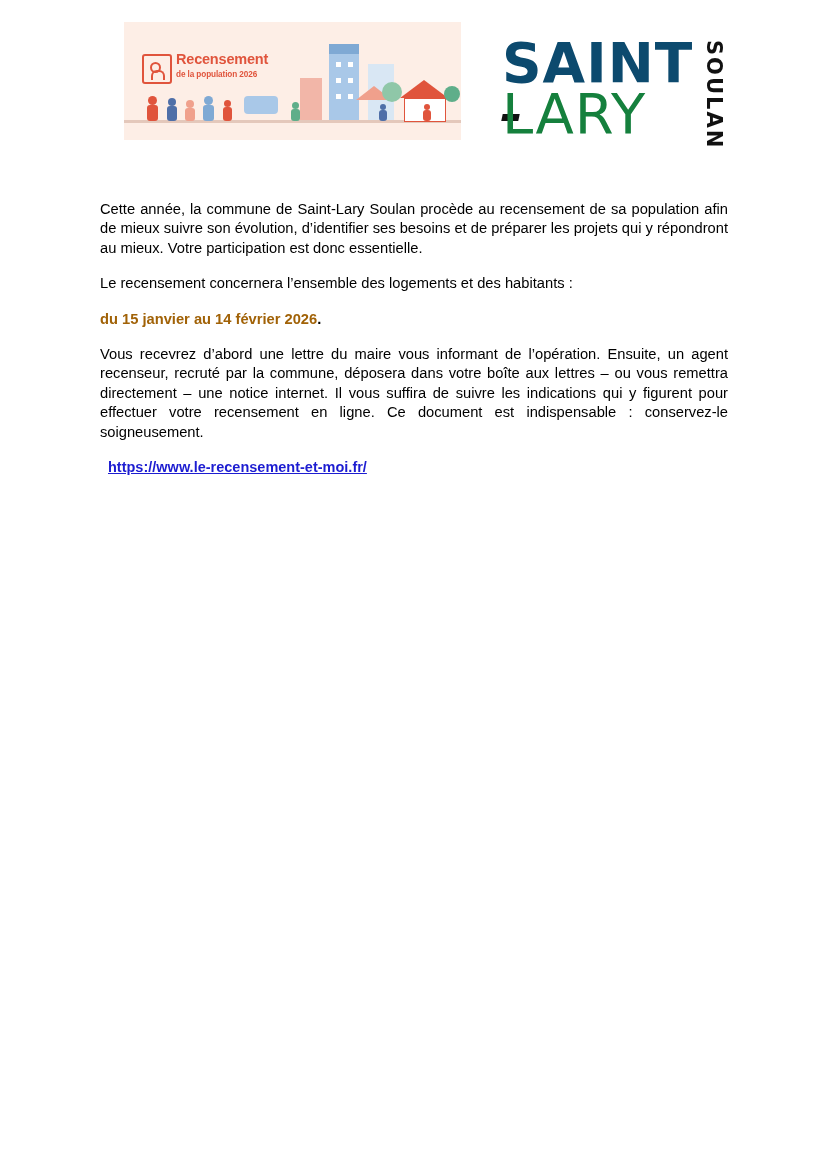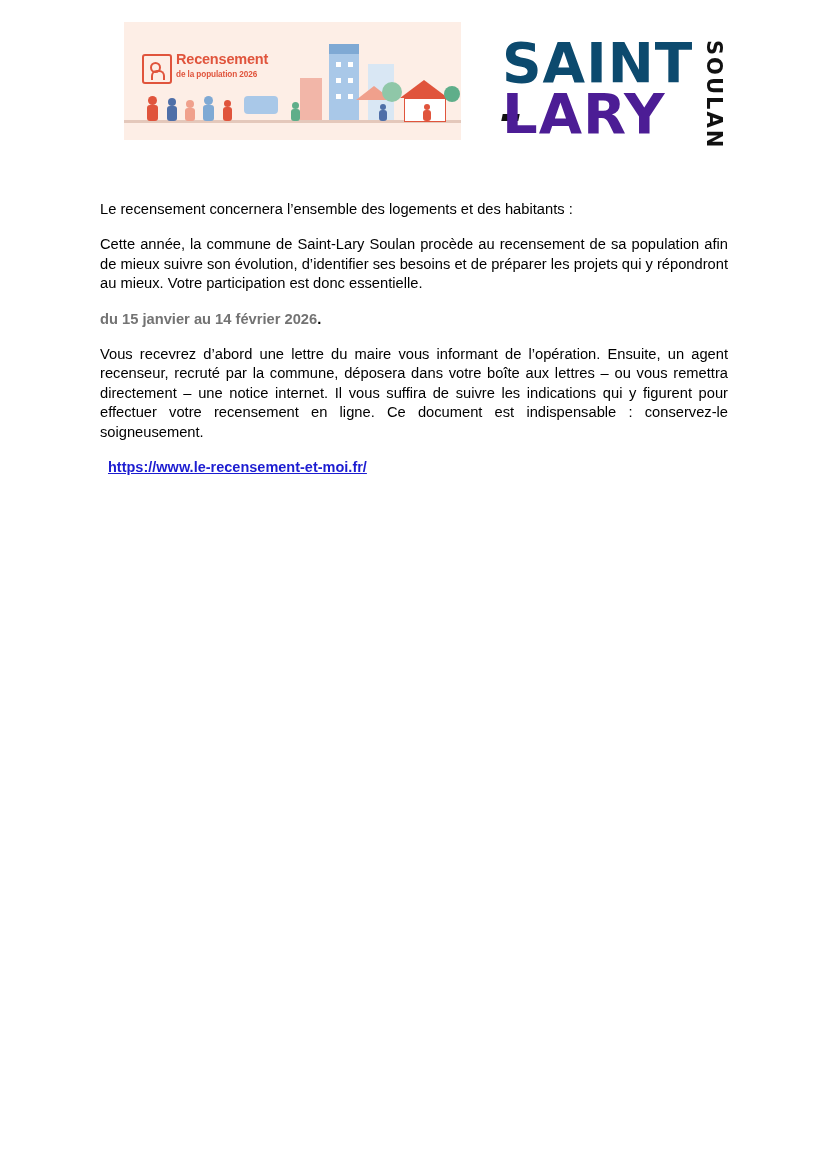"LARY" .sl-lary { color: #4c1d95 -> #15803d; font-weight: 700 -> 400 }
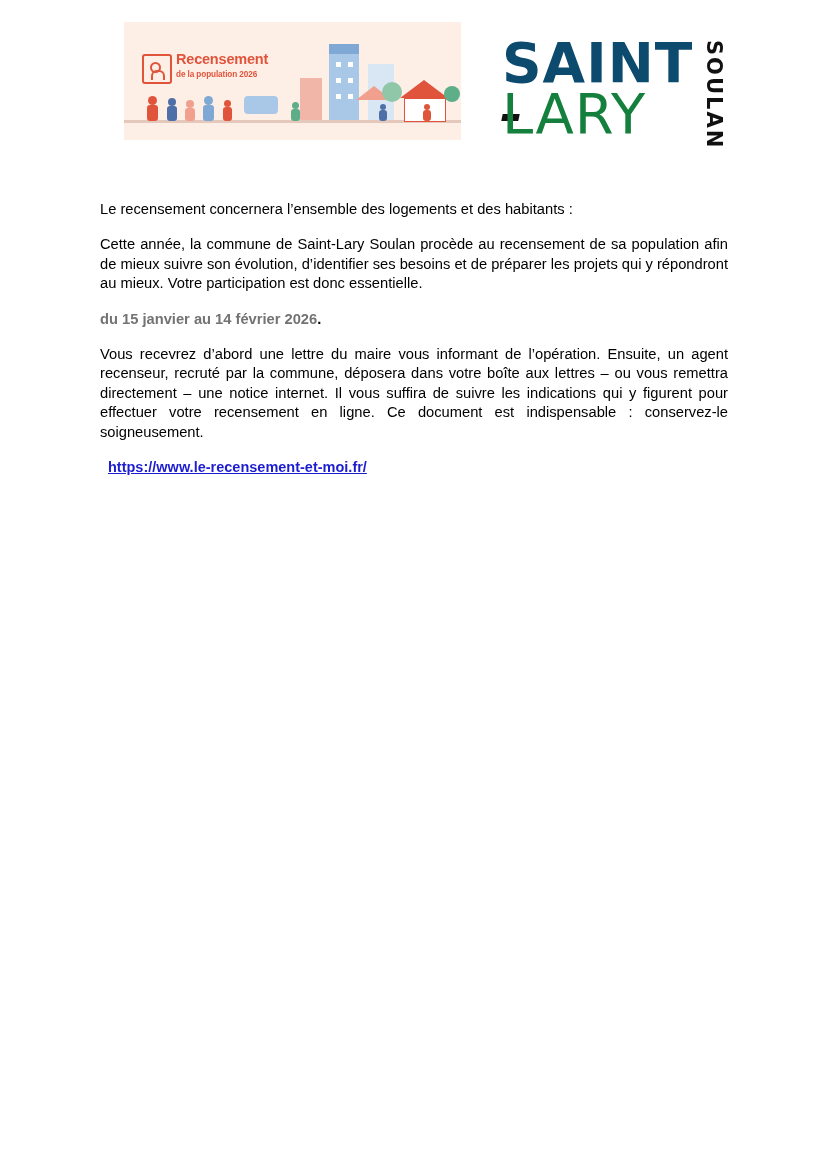"Le recensement concernera l’ensemble des" p { order: before "Cette année, la commune de" -> after "Cette année, la commune de" }
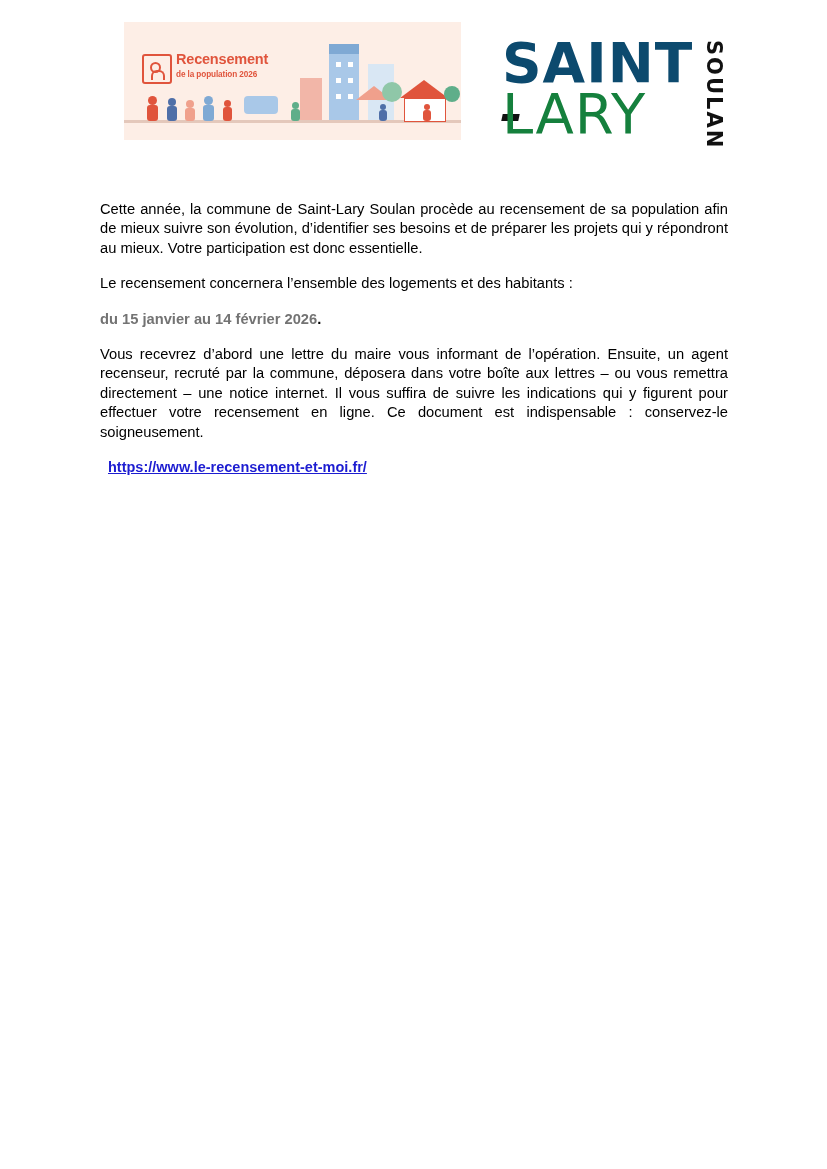"du 15 janvier au 14" .dates .red { color: #737373 -> #a16207 }
